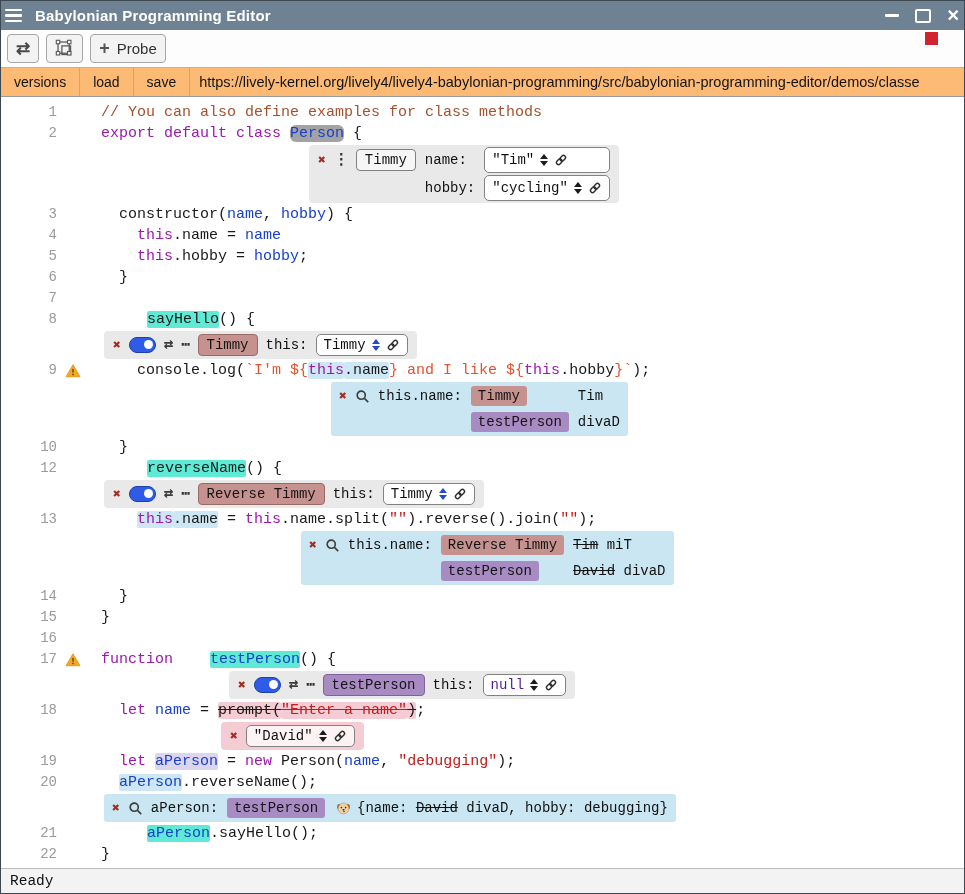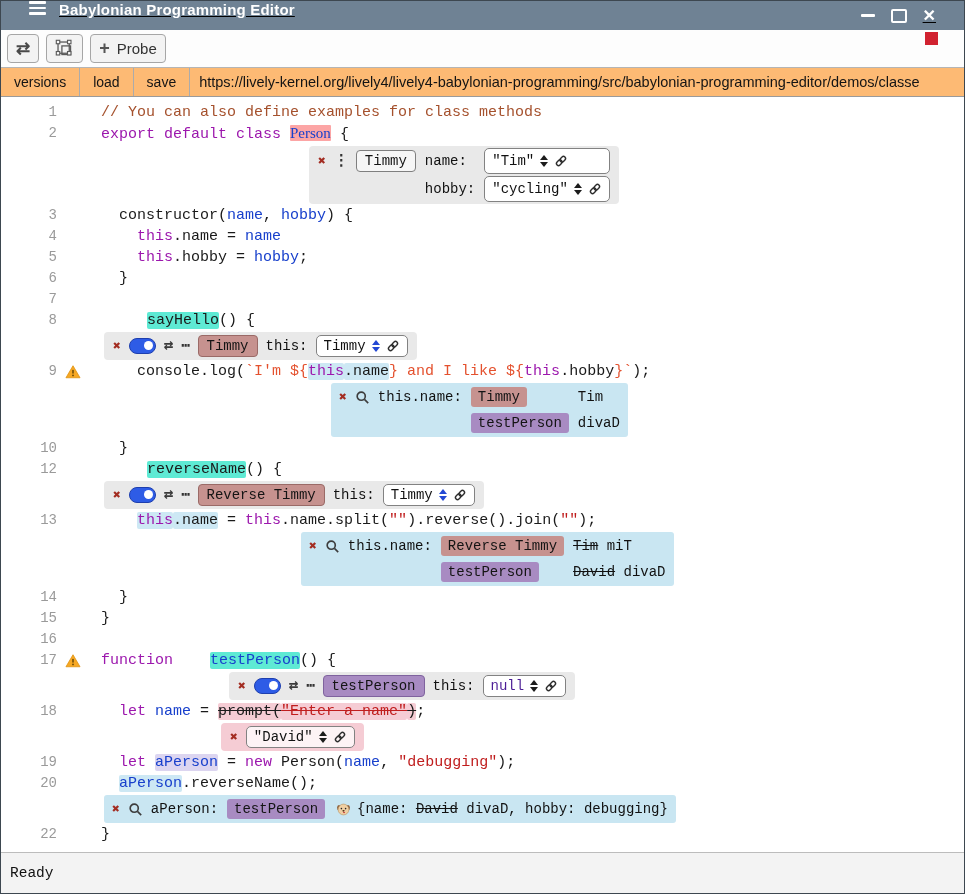"Babylonian Programming Editor" .titlebar { align-items: none -> center; padding: 0 28px -> 0 4px; text-decoration: underline -> none }
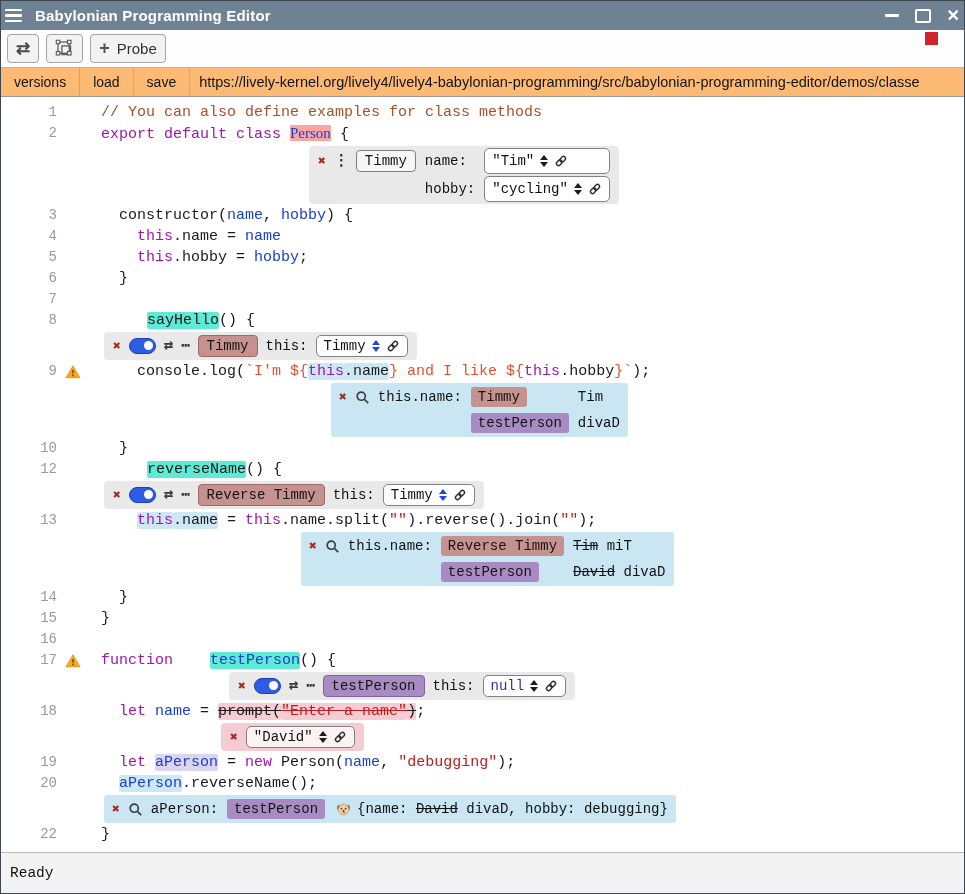"Person" .bg-grayblue { background: #fca5a5 -> #a3a3a3; border-radius: 1px -> 6px; font-family: Liberation Serif, serif -> none }
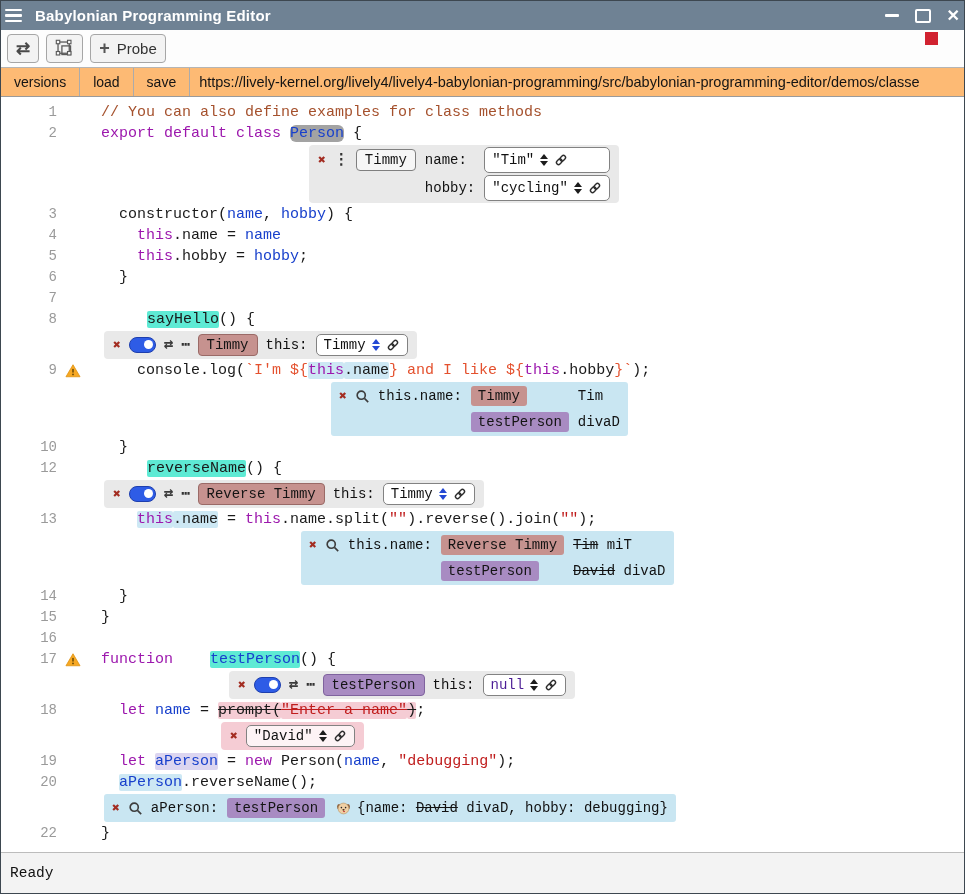"21" div.row { html: none -> <div> <div> <span>21</span> <span></span> </div> <div> <pre><span> </span><span>aPerson</span><span>.sayHello();</span></pre> </div> </div> }
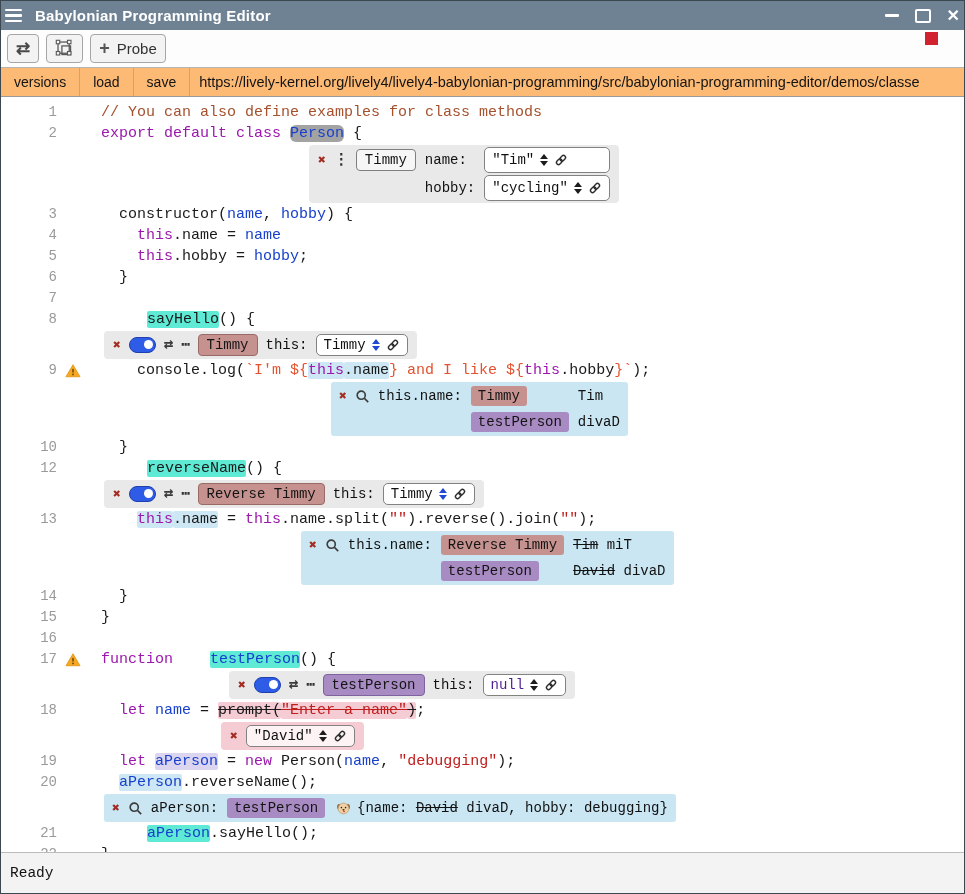"Ready" .statusbar { height: 41px -> 25px }
